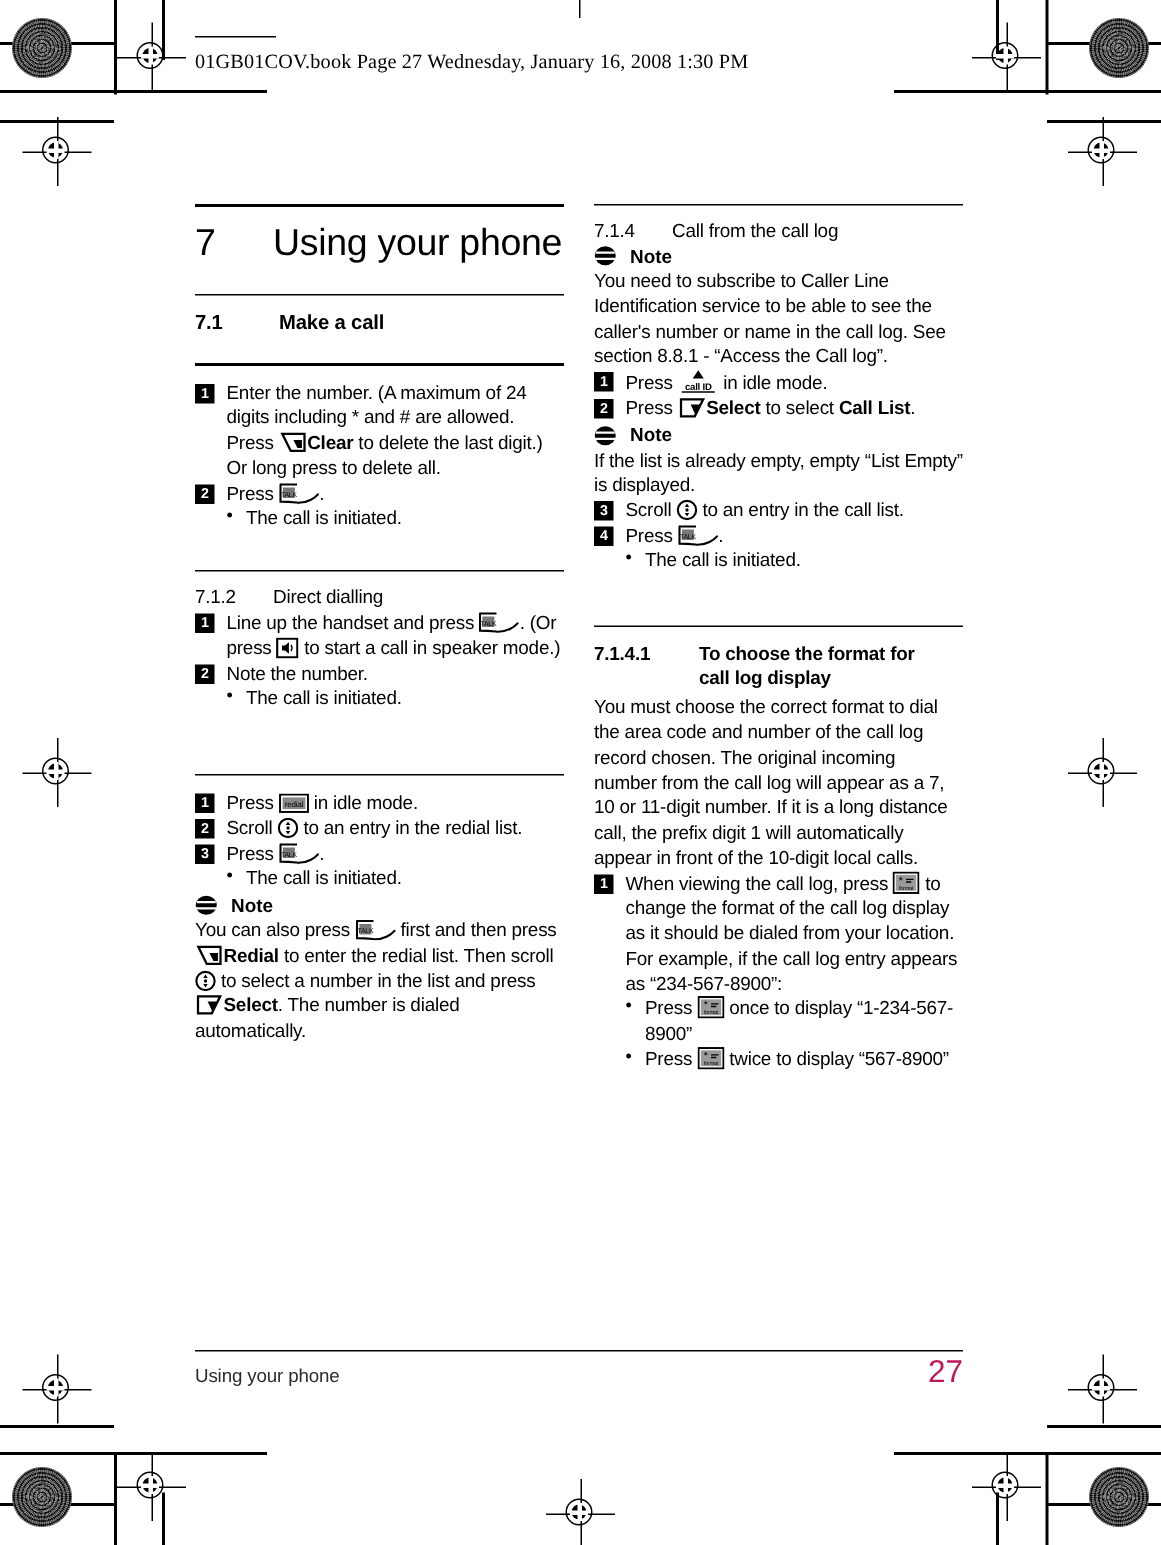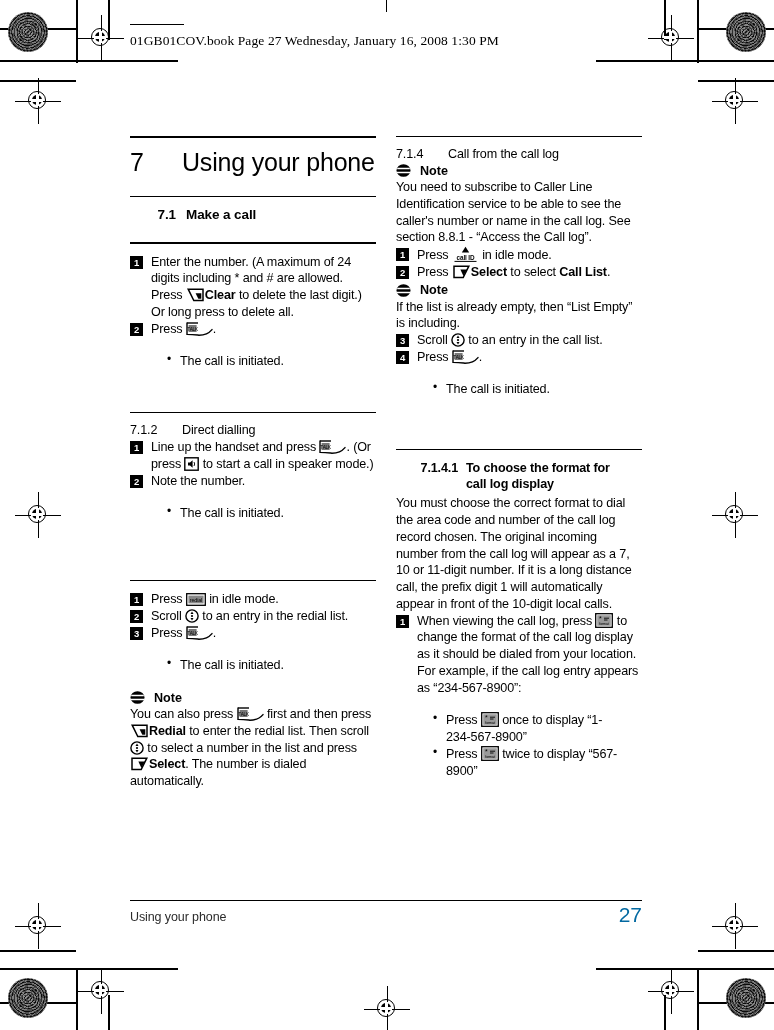"7.1" h2.sec .num { text-align: right -> none }
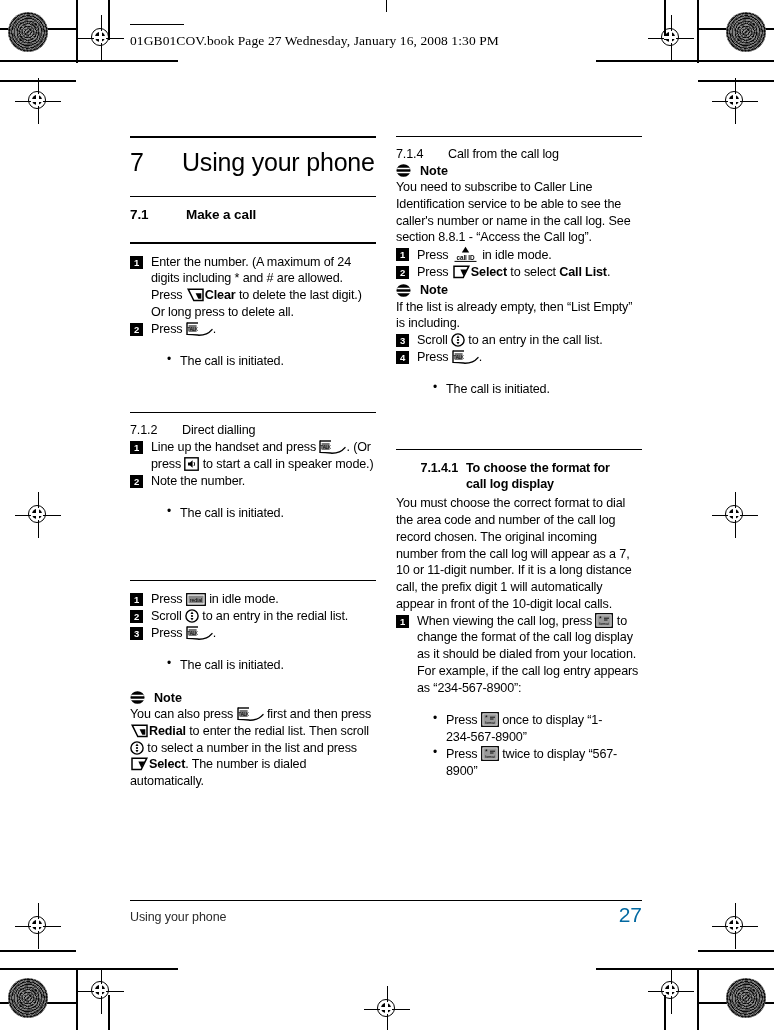"If the list is already" p.body { text: then “List Empty” is including -> empty “List Empty” is displayed }
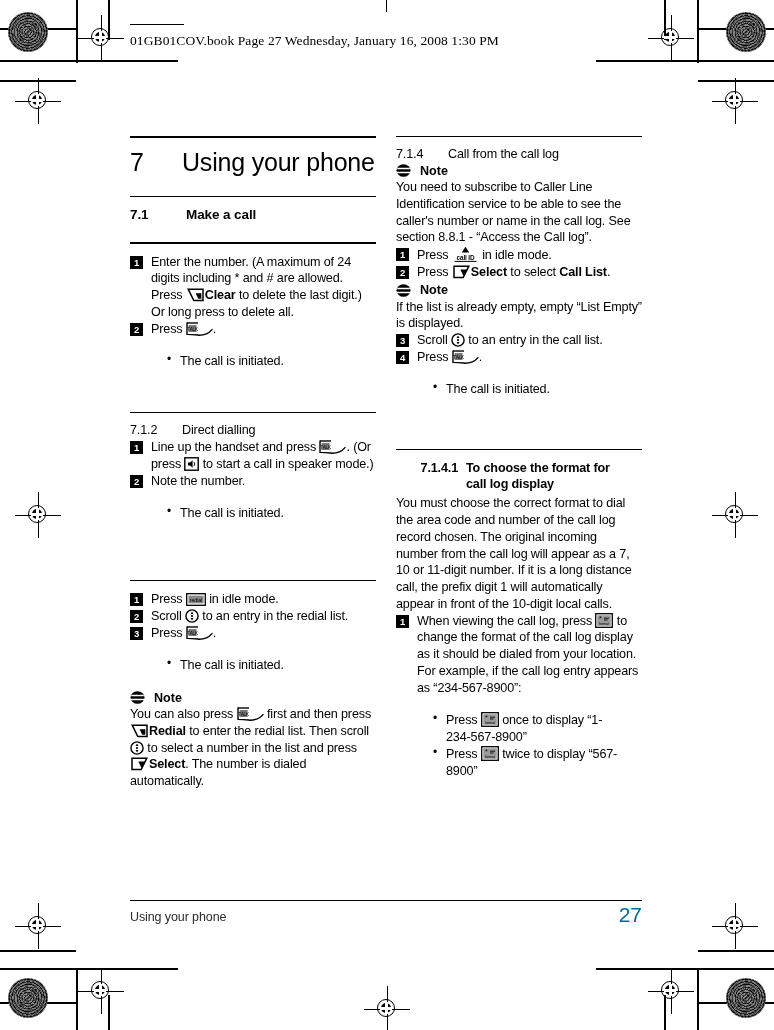"The call is initiated." ul.bullets { margin: 16px -> 0 }
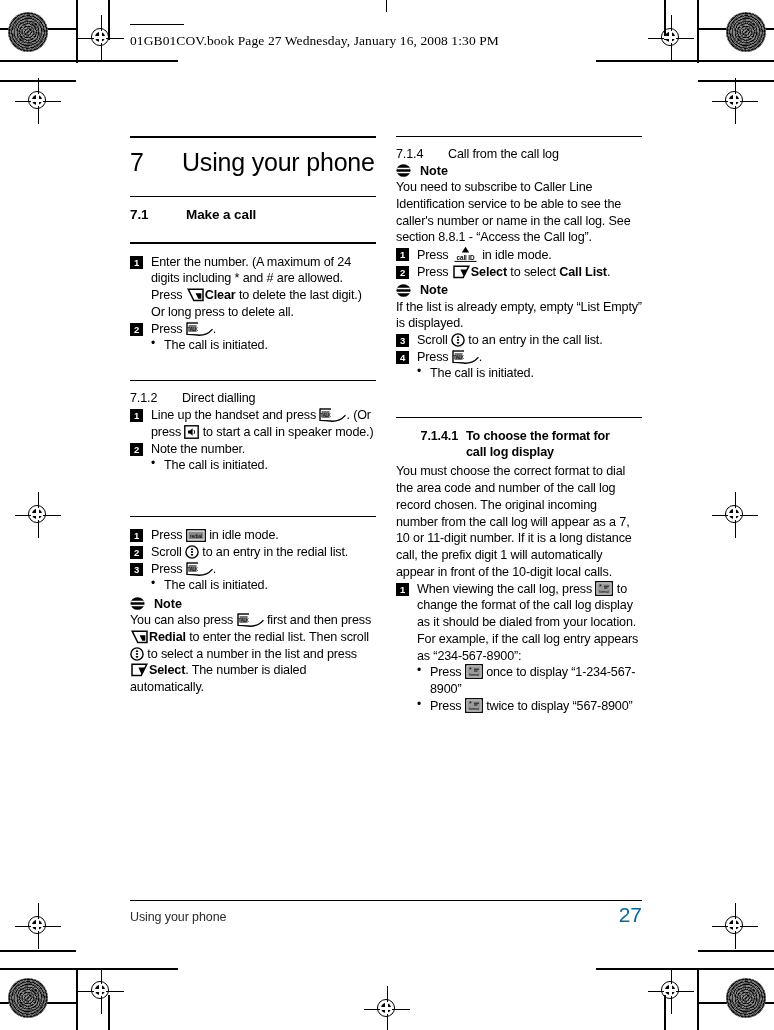"7.1.4.1" h4.subsubsec .num { text-align: right -> none }
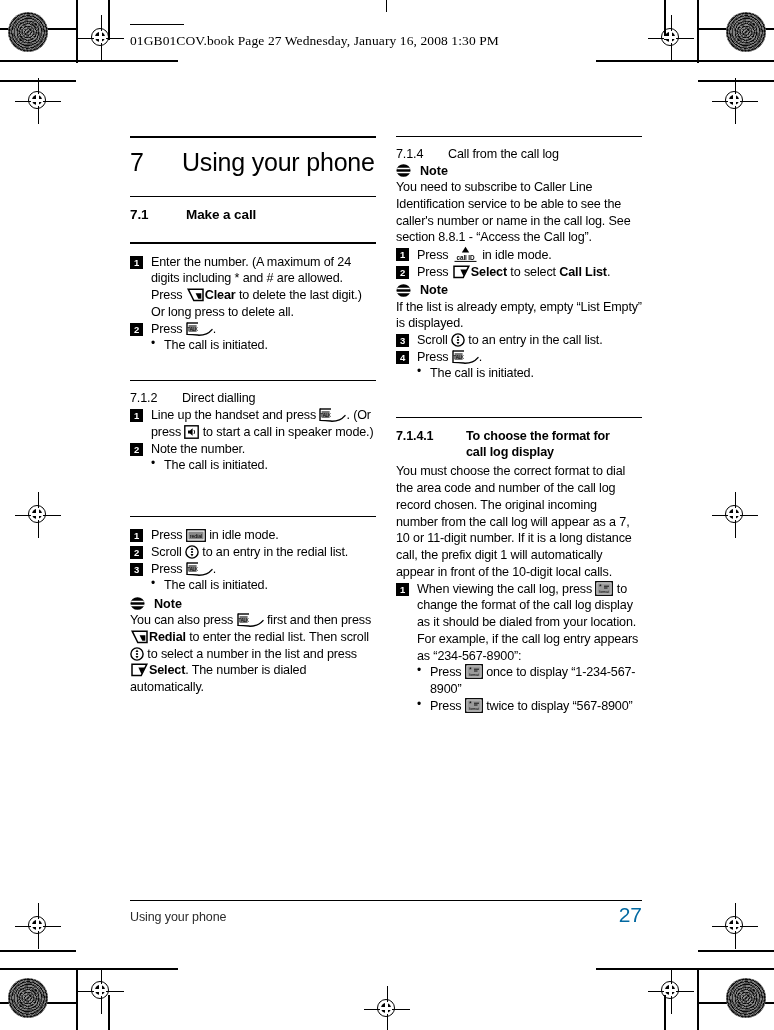"27" .footer-page { color: #0369a1 -> #be185d }
